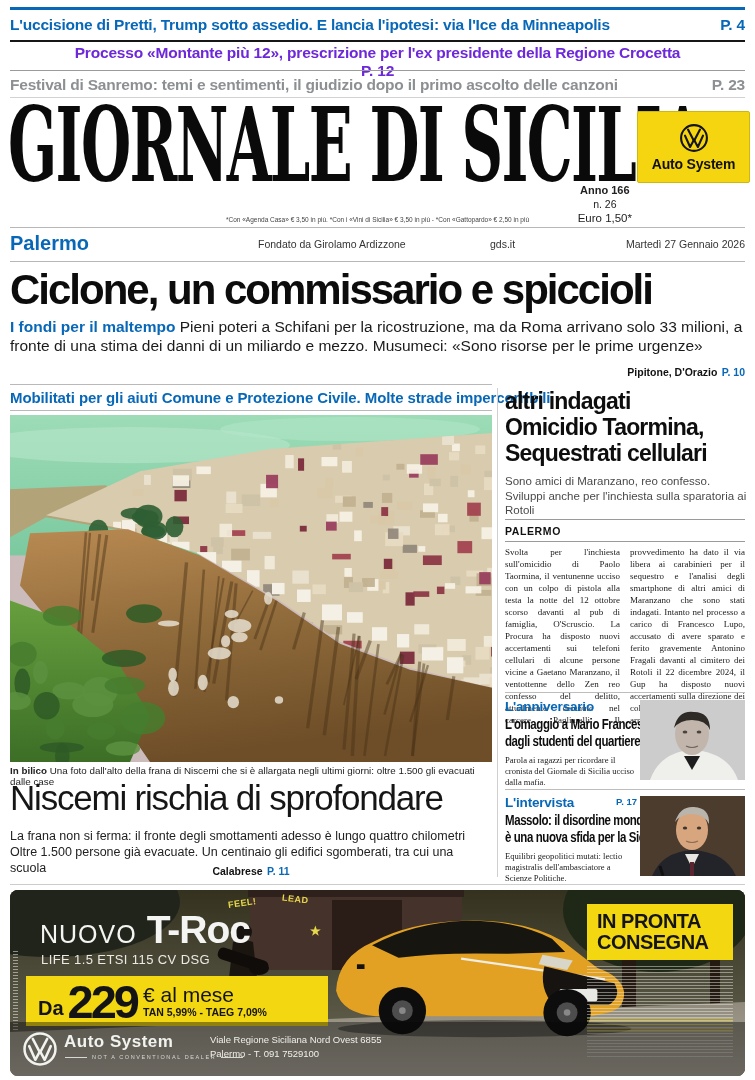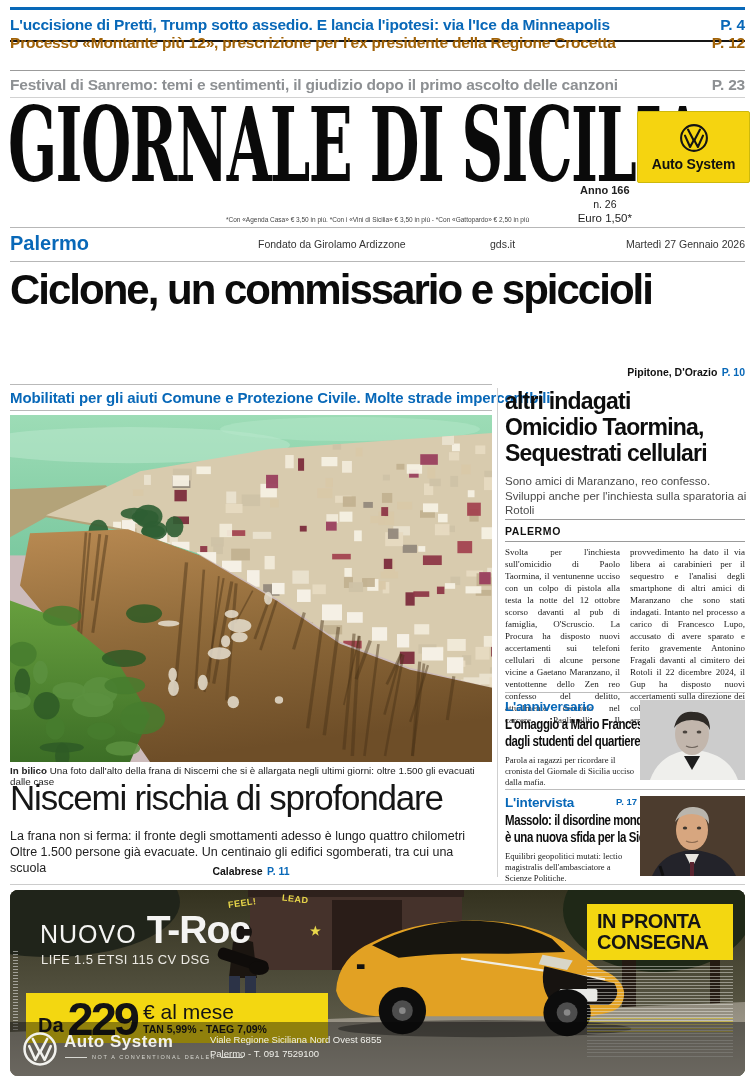"Processo «Montante più 12», prescrizione" div.strip-row { color: #a16207 -> #6d28d9; flex-direction: none -> column; top: 30px -> 44px }
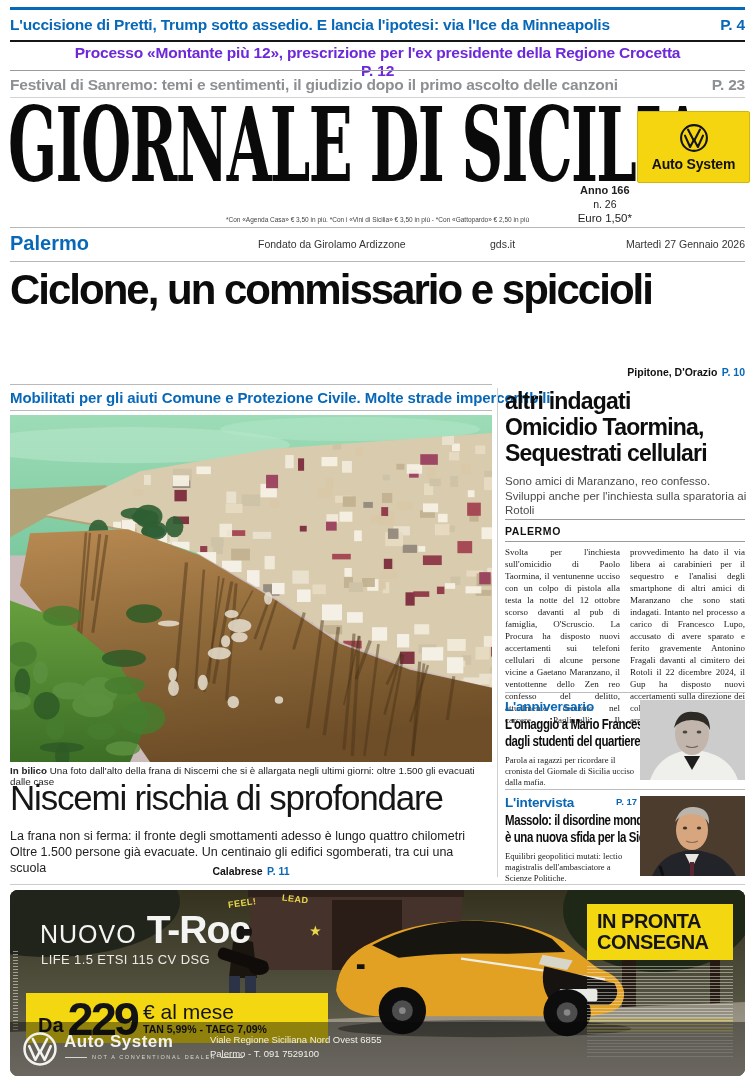"I fondi per il maltempo" div.lead-dek { html: none -> <div> <span>I fondi per il maltempo</span> <span>Pieni poteri a Schifani per la ricostruzione, ma da Roma arrivano solo 33 milioni, a fronte di una stima dei danni di un miliardo e mezzo. Musumeci: «Sono risorse per le prime urgenze»</span> </div> }
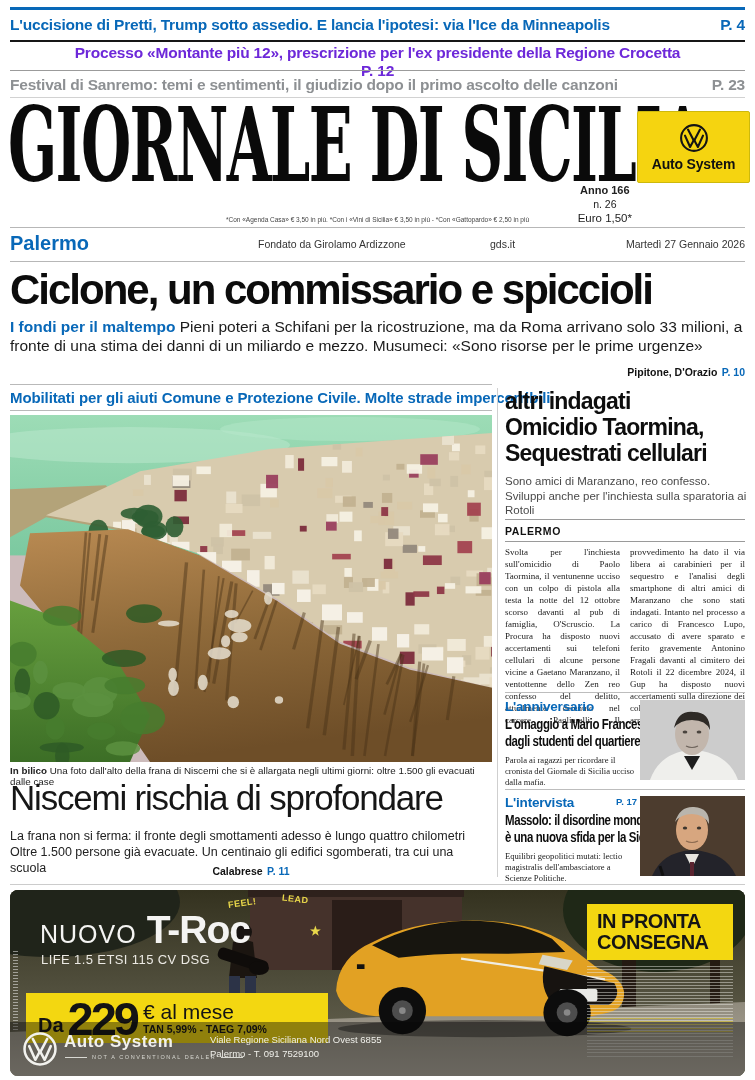"Da" .pricebox { margin-top: 17px -> none }
